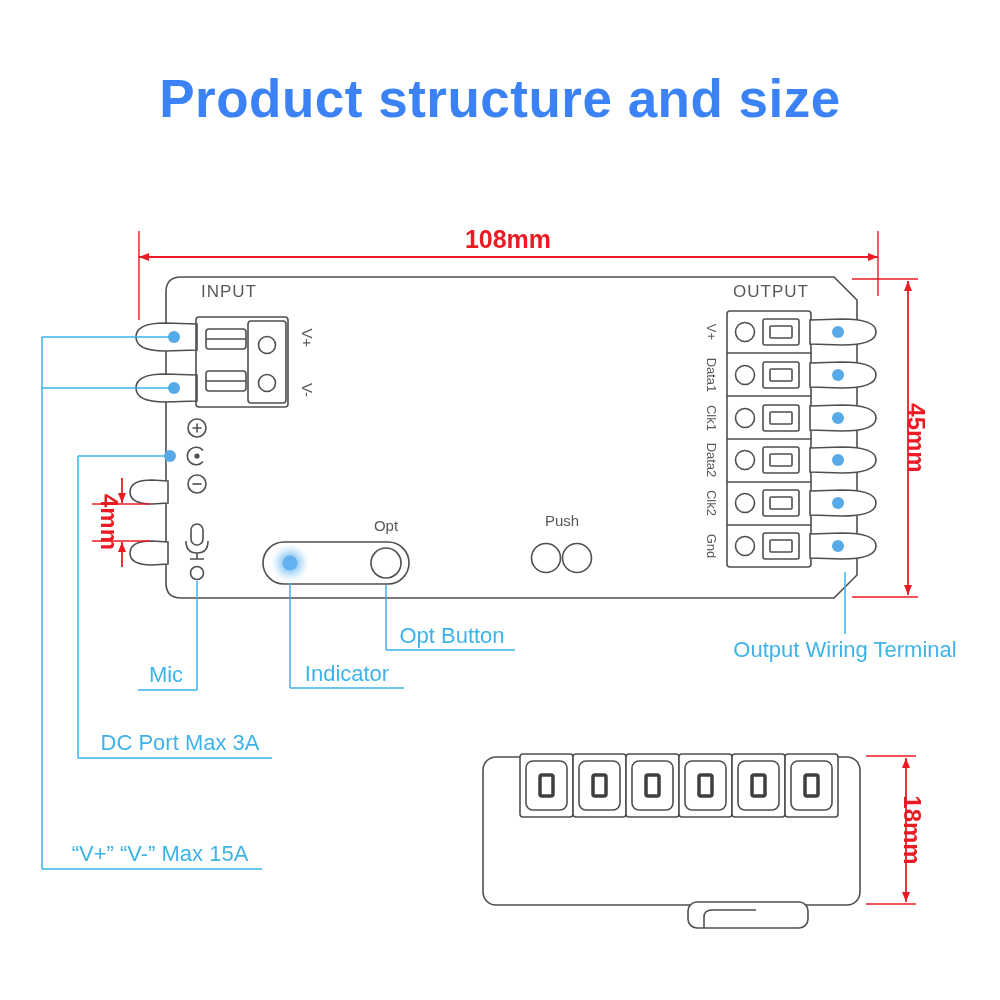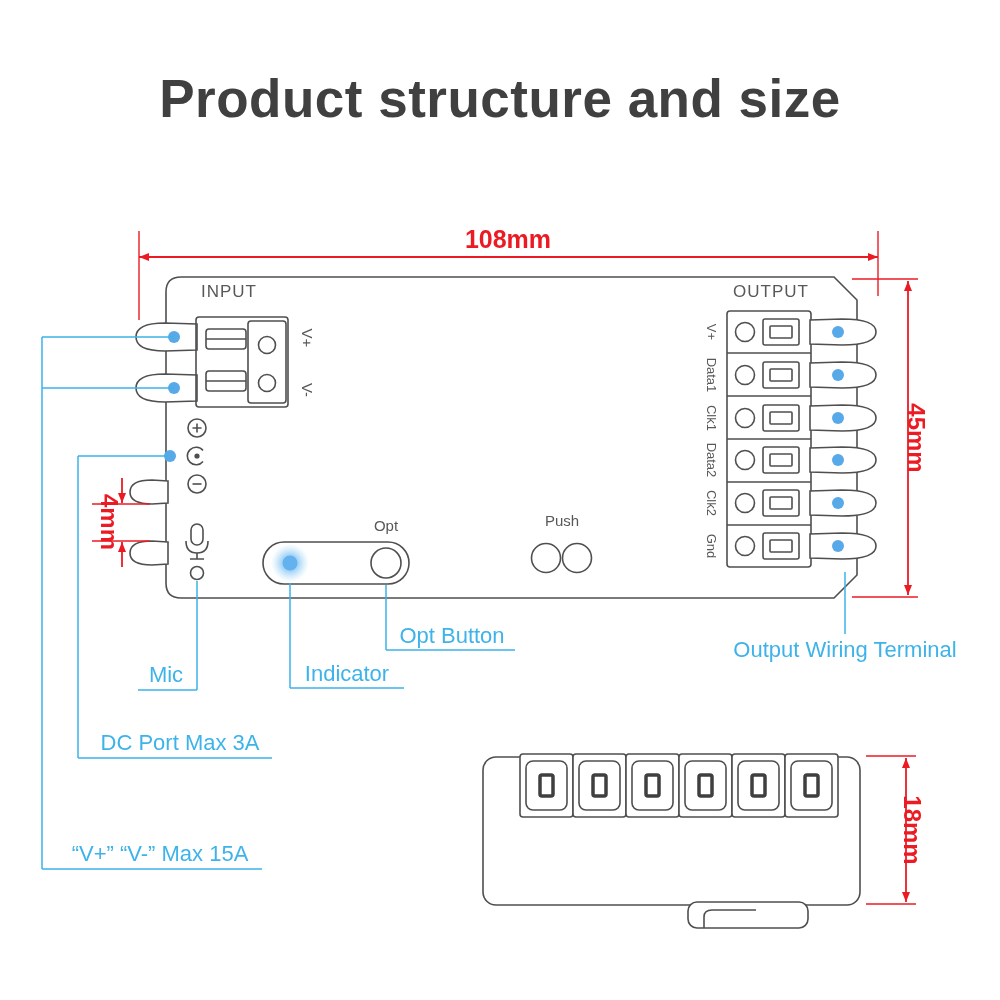"Product structure and size" .title { color: #404040 -> #3b82f6 }
